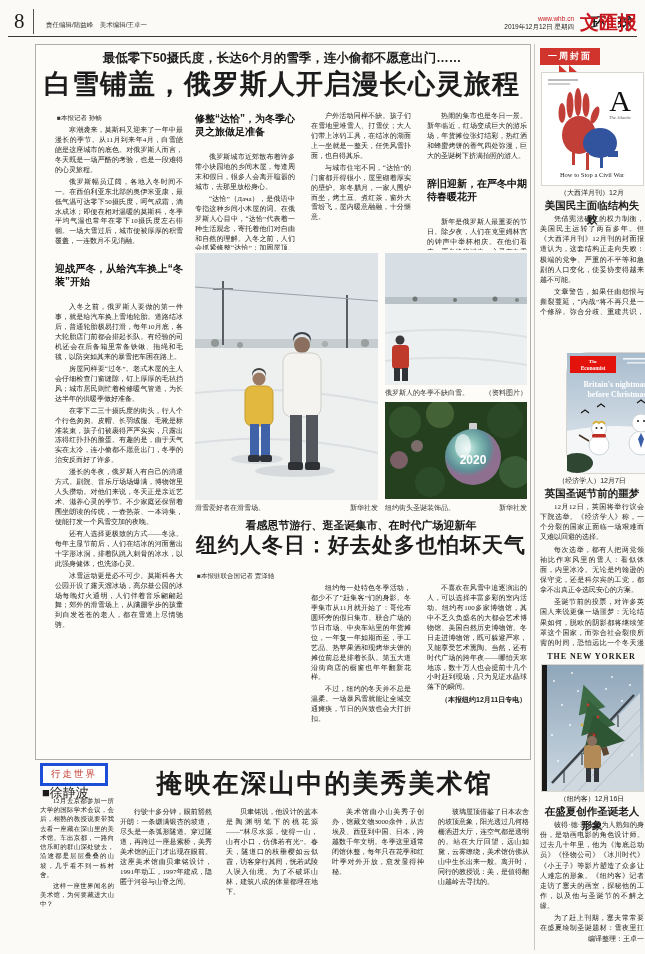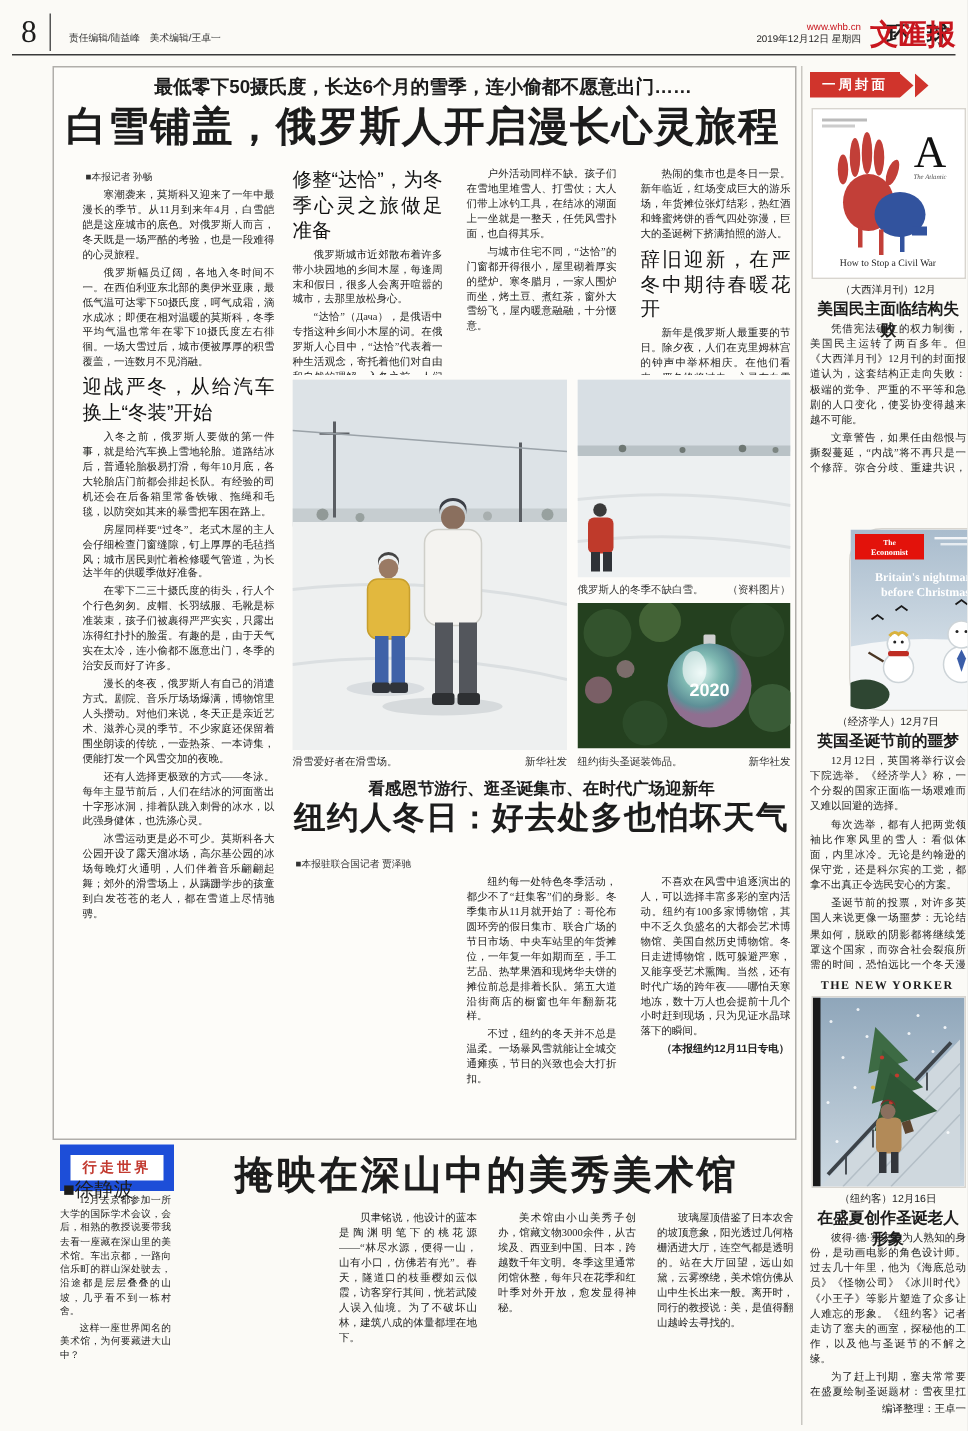"一周封面" .sidetag { flex-direction: none -> column }
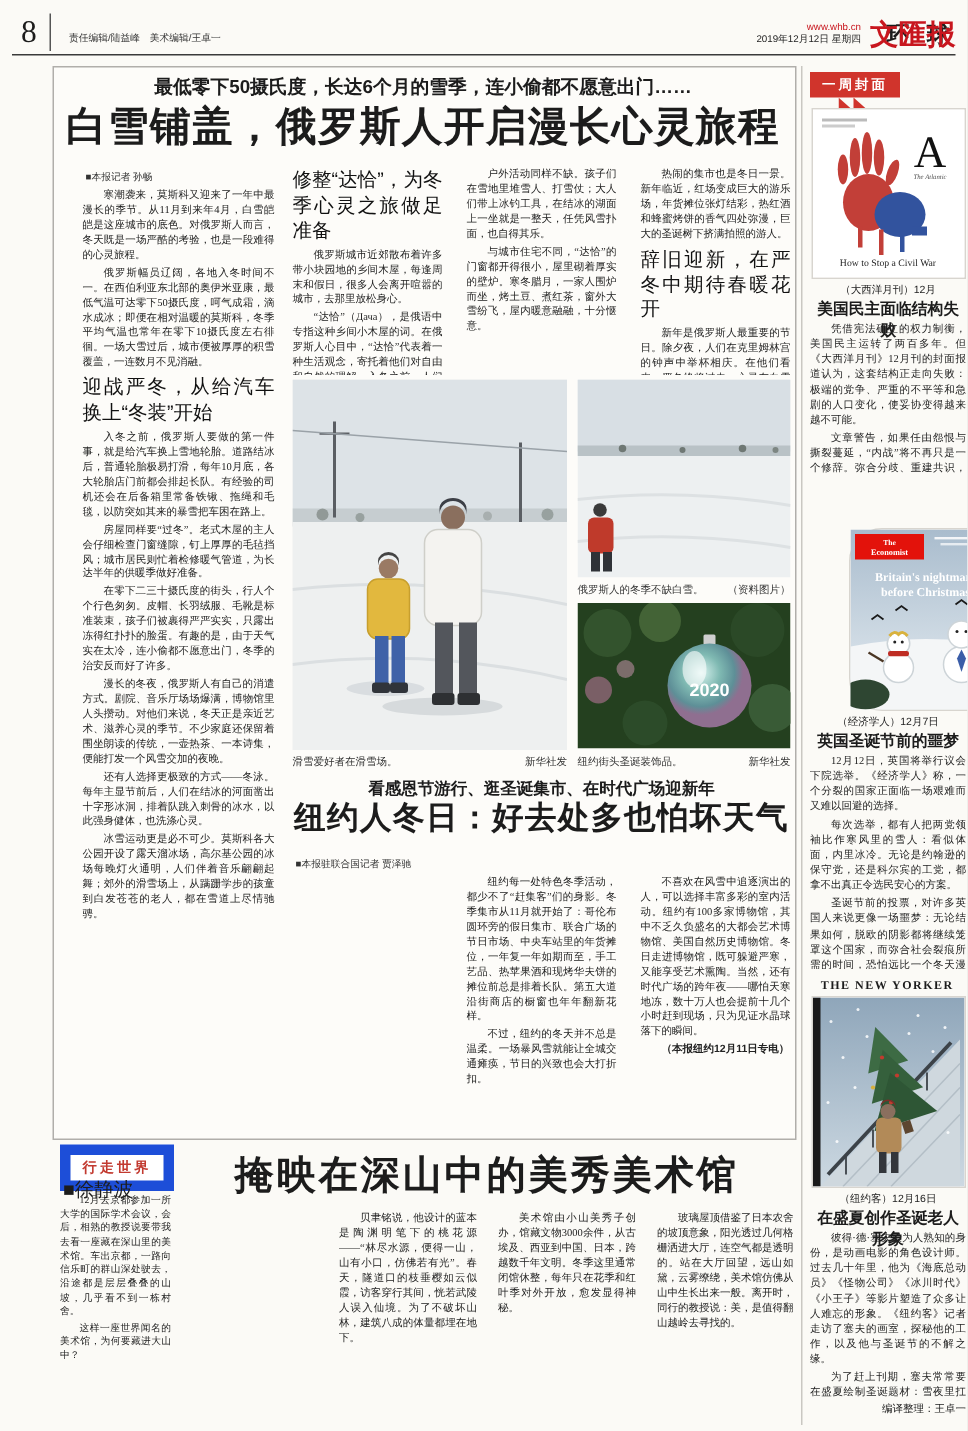"修整“达恰”，为冬季心灵之旅做足准备" .subhead { font-size: 13px -> 10px; font-weight: normal -> bold; margin: 3px 0 -> 15px 0 }
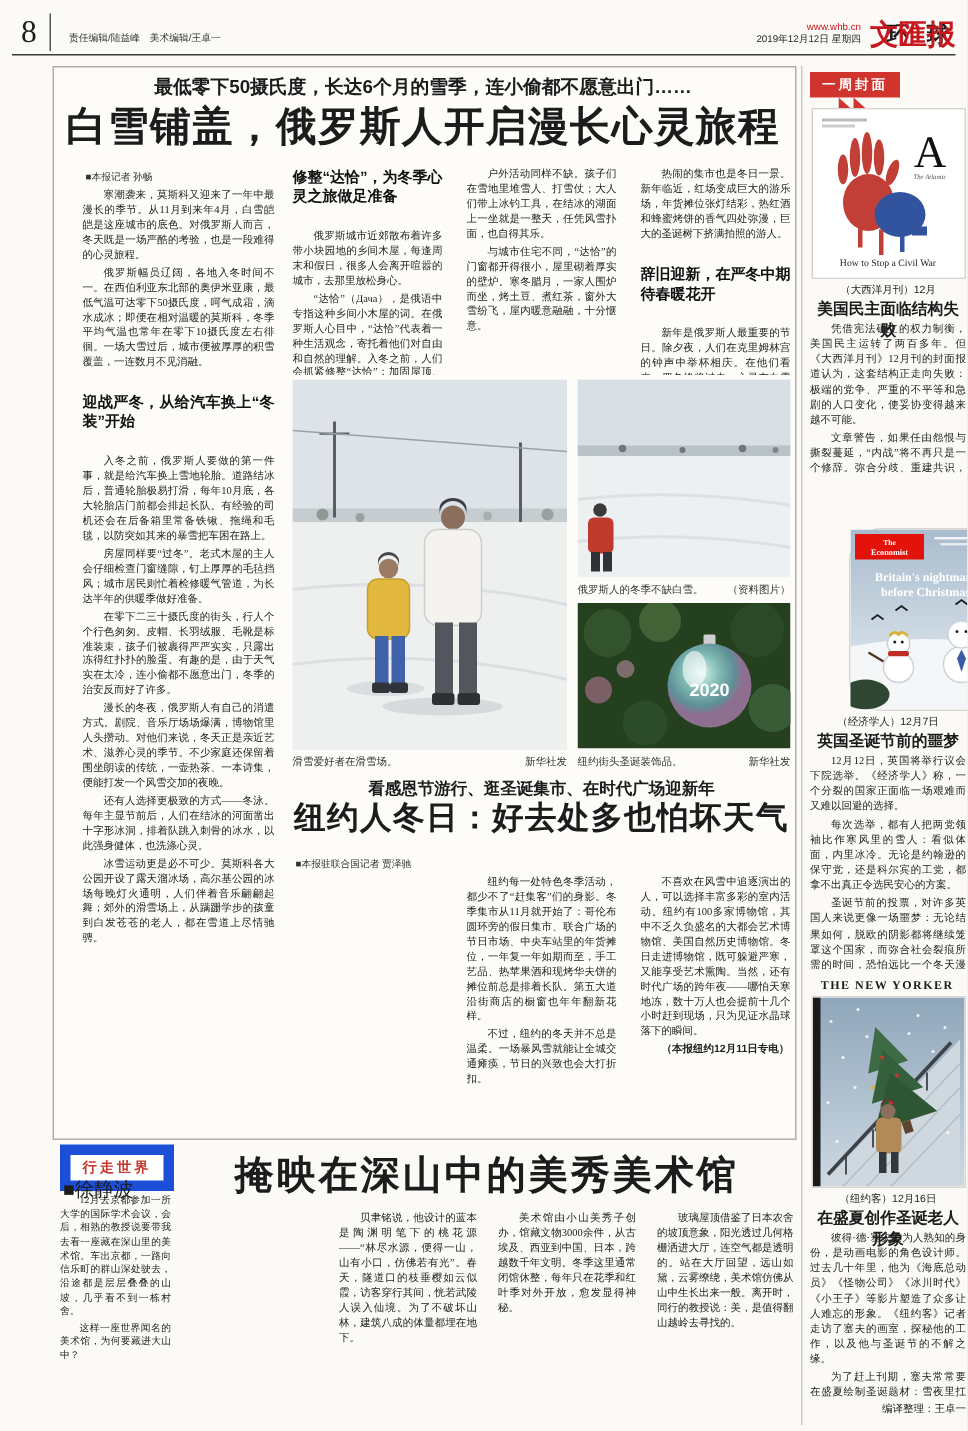"行走世界" .tagbox { border: 7px solid #1d4ed8 -> 3px solid #1d4ed8; font-weight: bold -> normal }
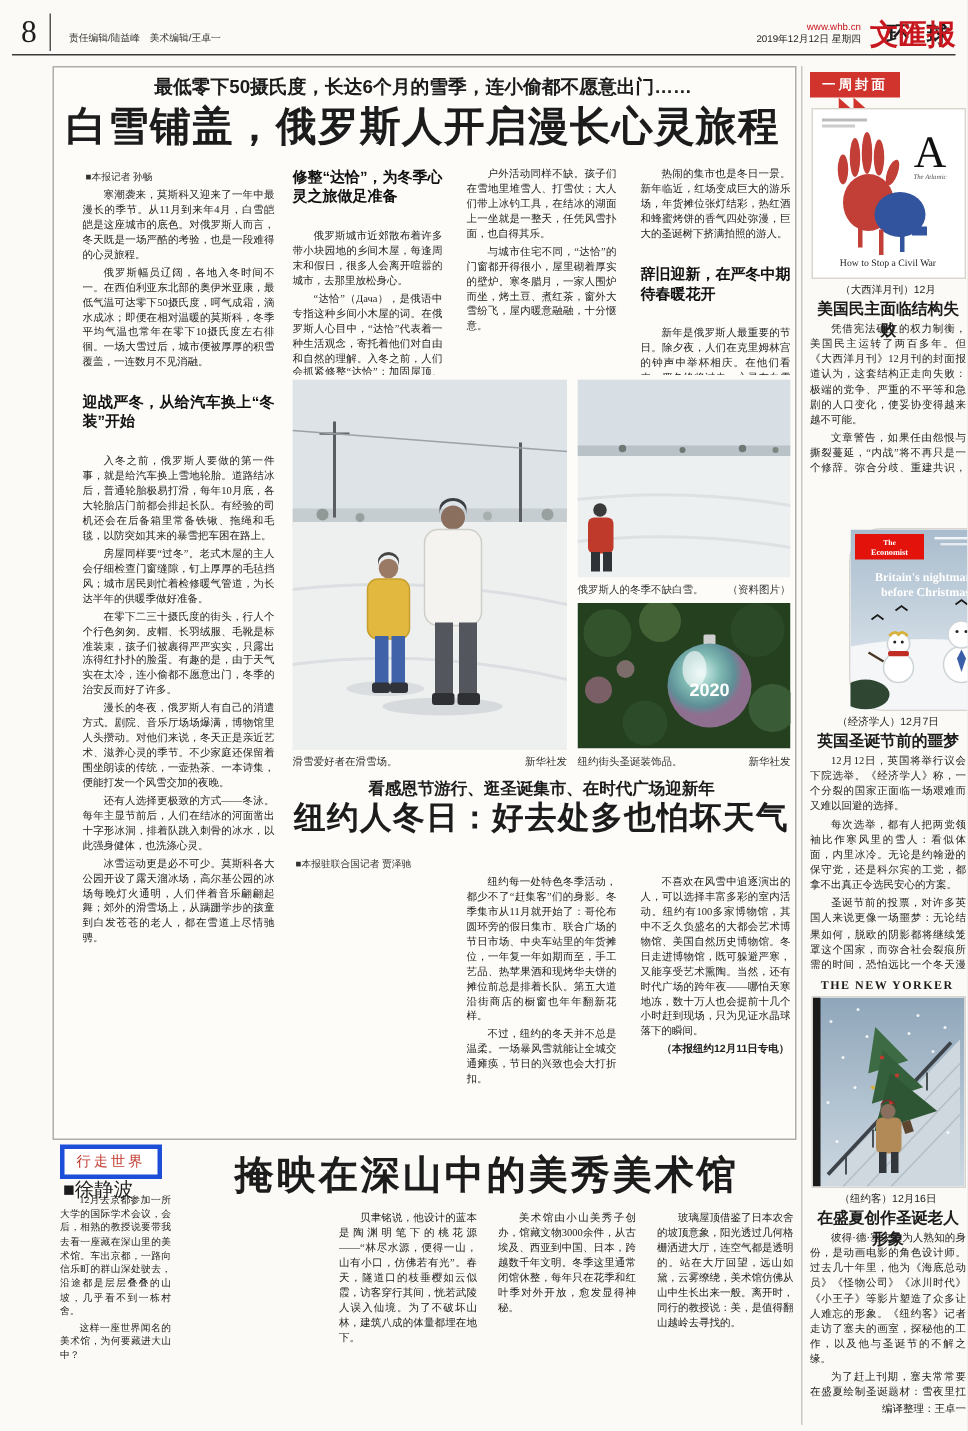"行驶十多分钟，眼前豁然开朗：一条缀满银杏的坡道，尽头是一条弧形隧道。穿过隧道，再" div.col { html: none -> <div> <p>行驶十多分钟，眼前豁然开朗：一条缀满银杏的坡道，尽头是一条弧形隧道。穿过隧道，再跨过一座悬索桥，美秀美术馆的正门才出现在眼前。这座美术馆由贝聿铭设计，1991年动工，1997年建成，隐匿于河谷与山脊之间。</p> </div> }
